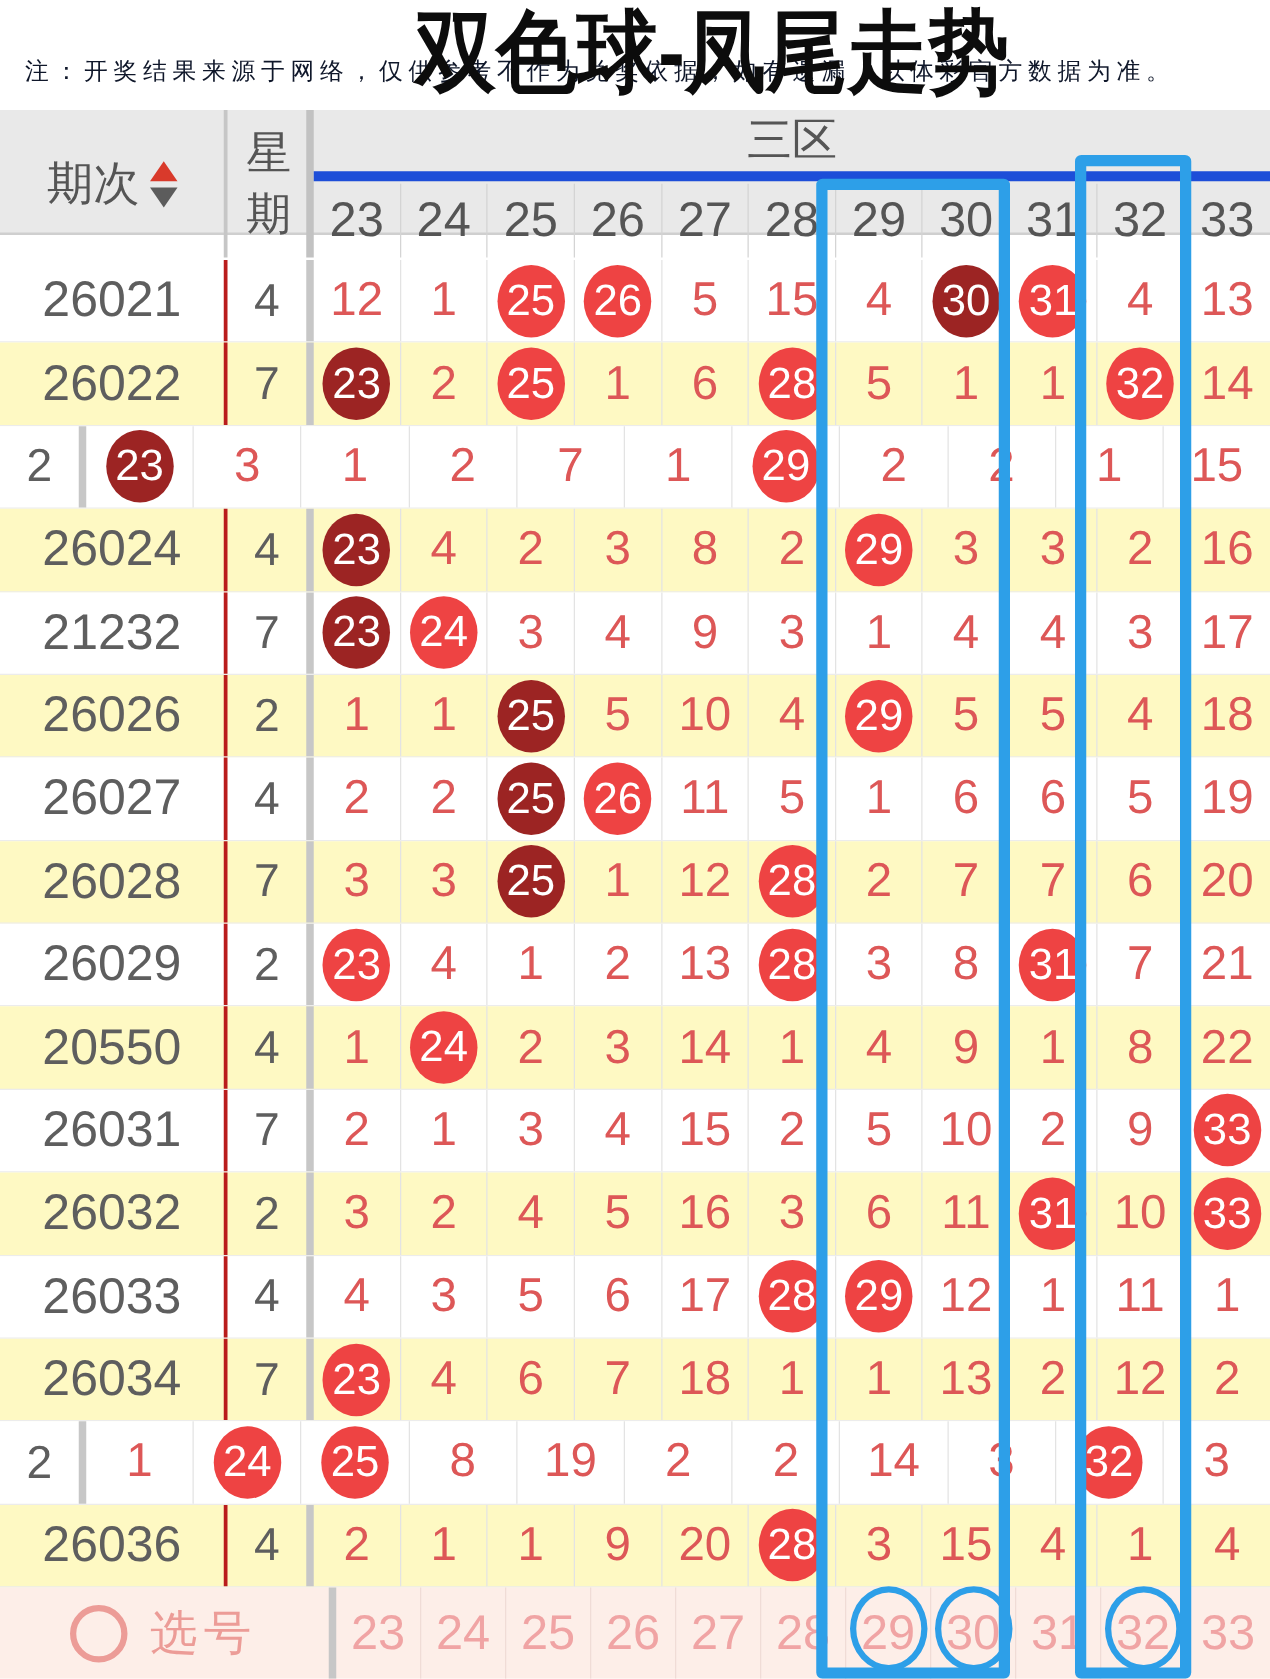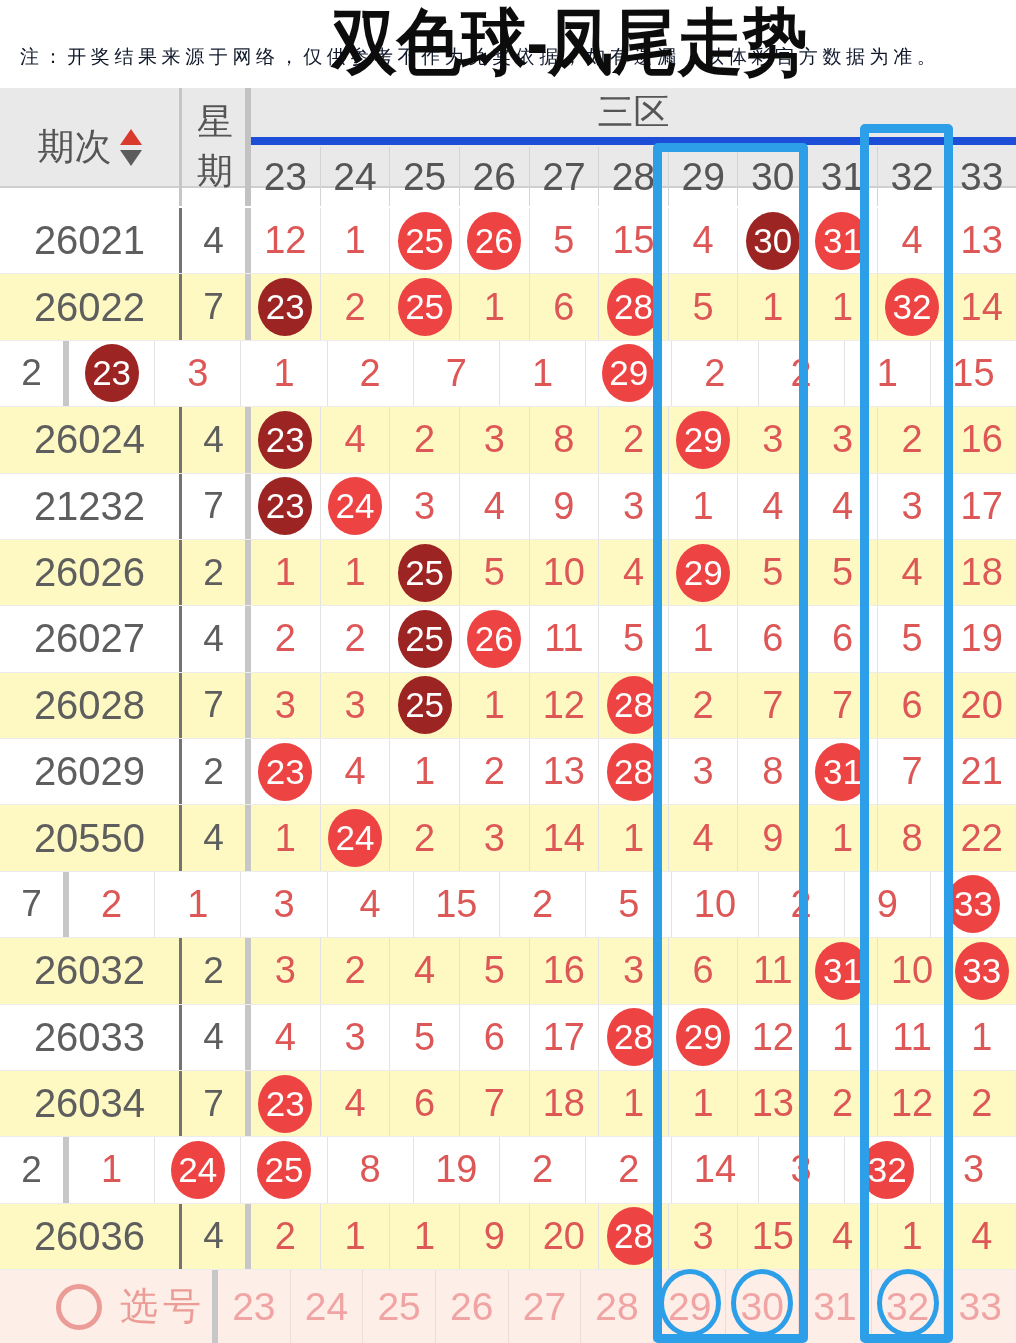"26021" .c-period { border-right: 3px solid #737373 -> 3px solid #b91c1c }
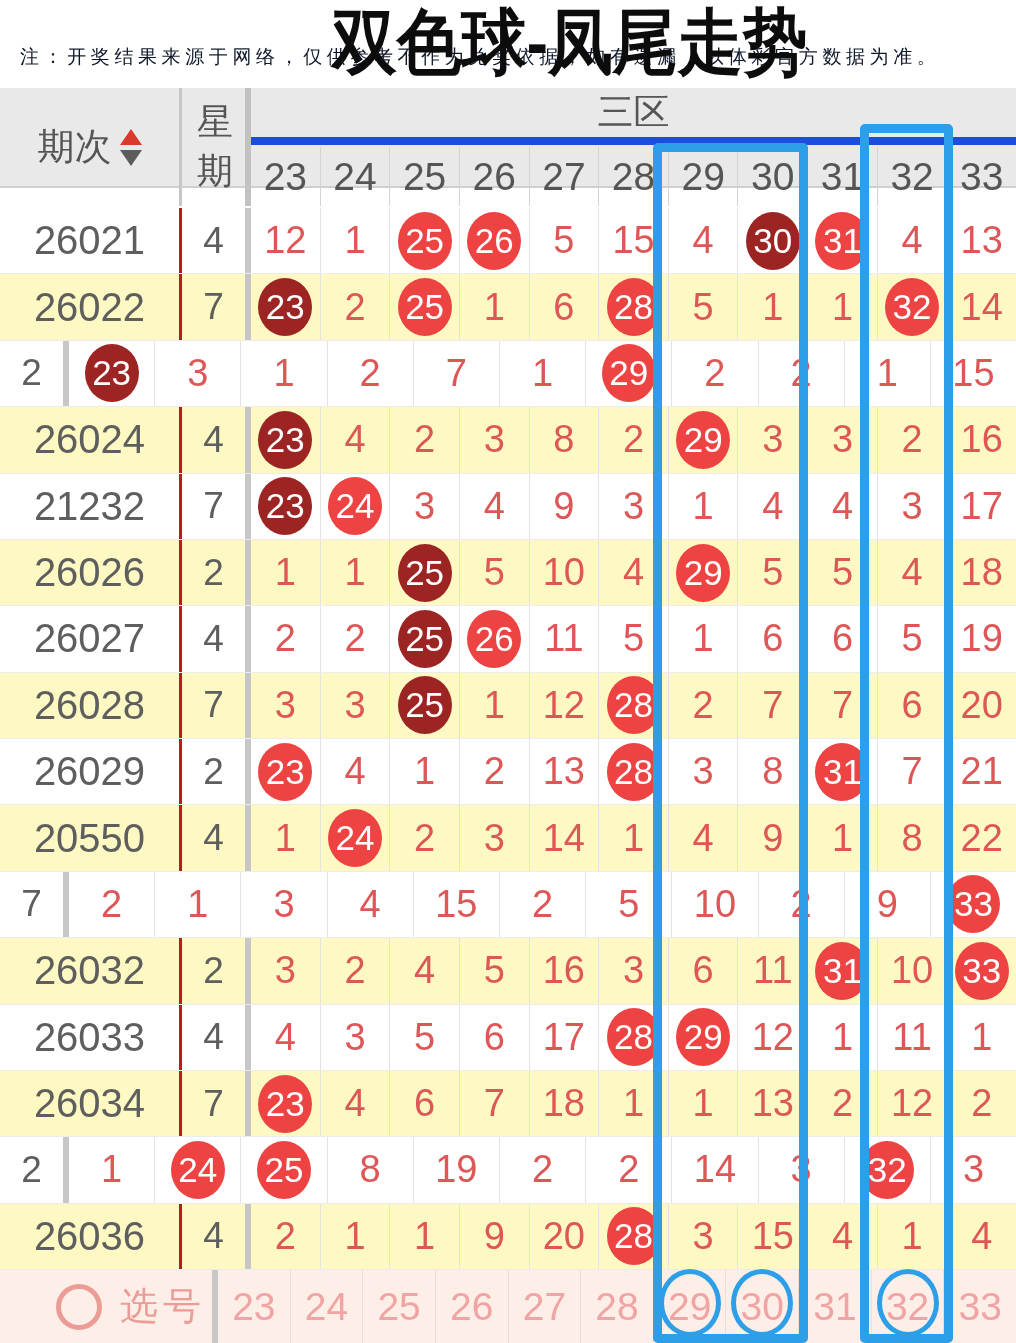"26031" div.c-period { html: none -> <div>26031</div> }
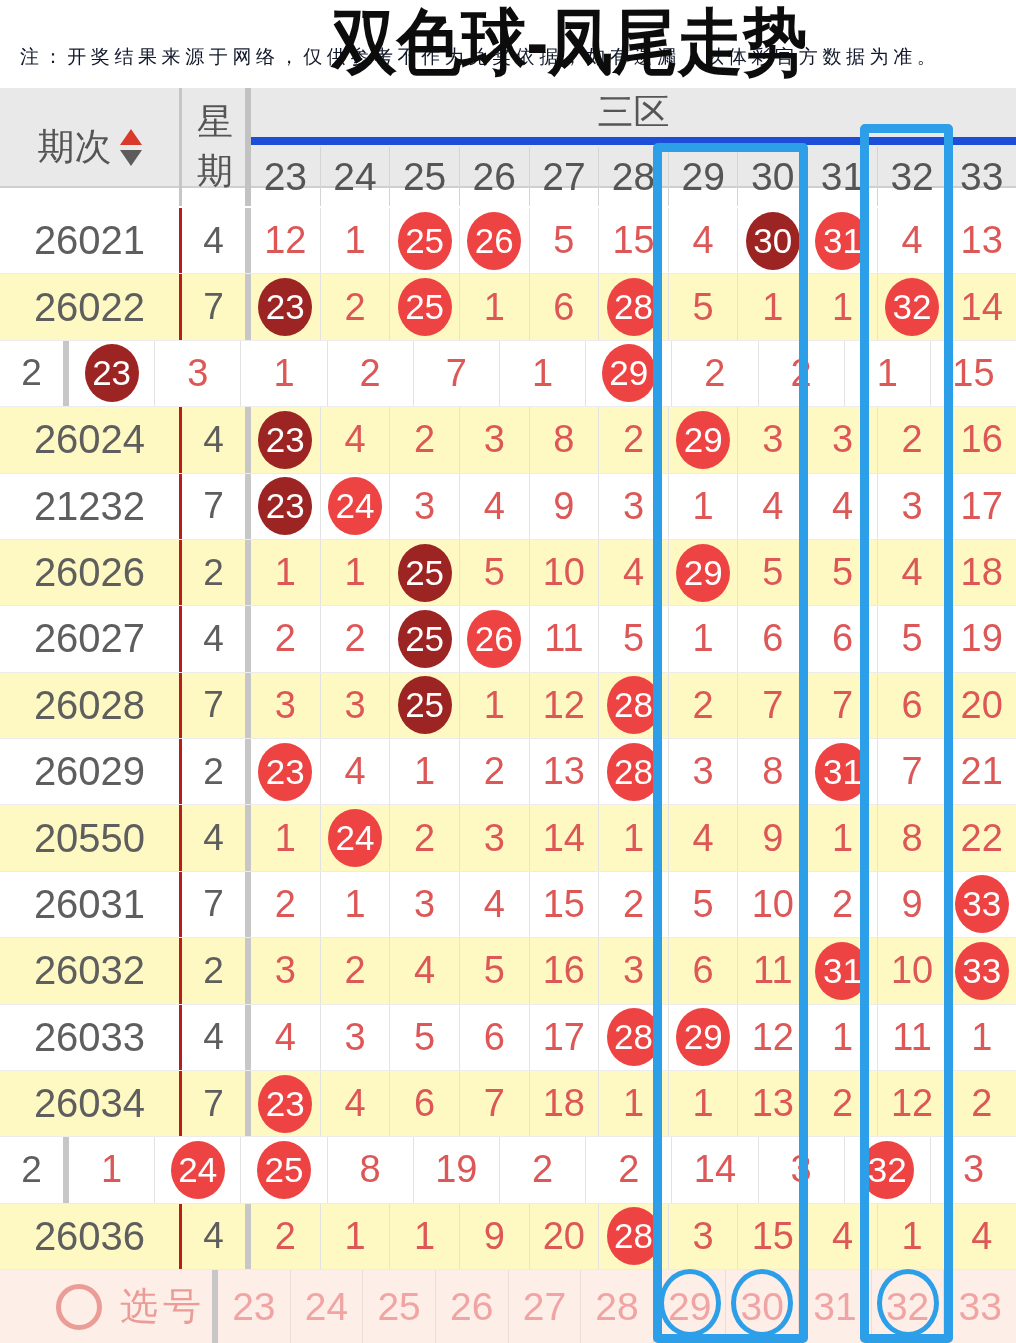"选号" .f-left { width: 218px -> 269px }
